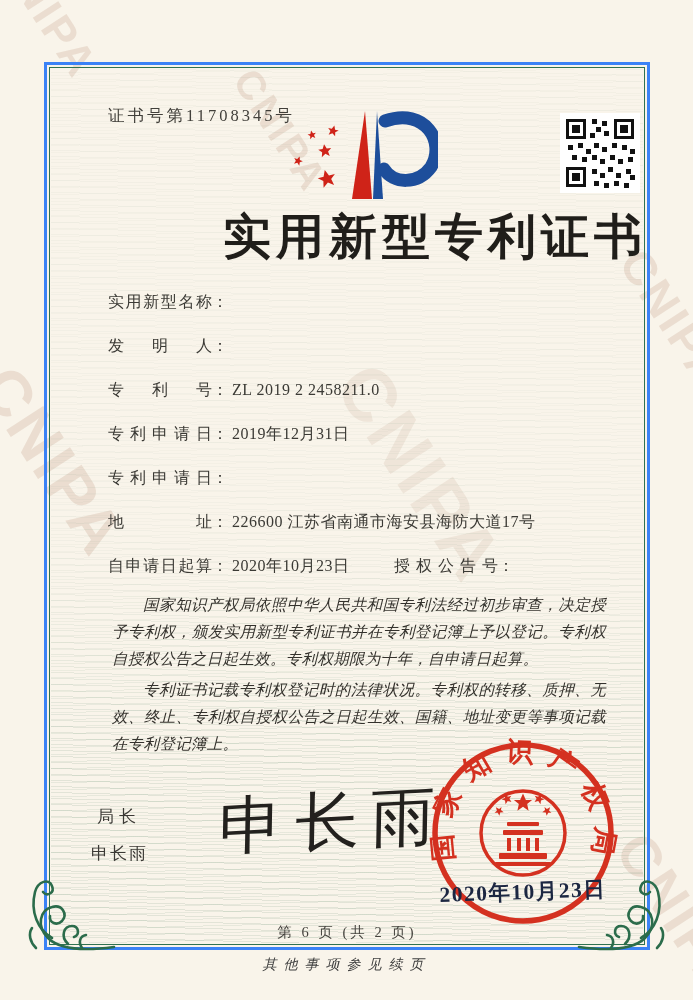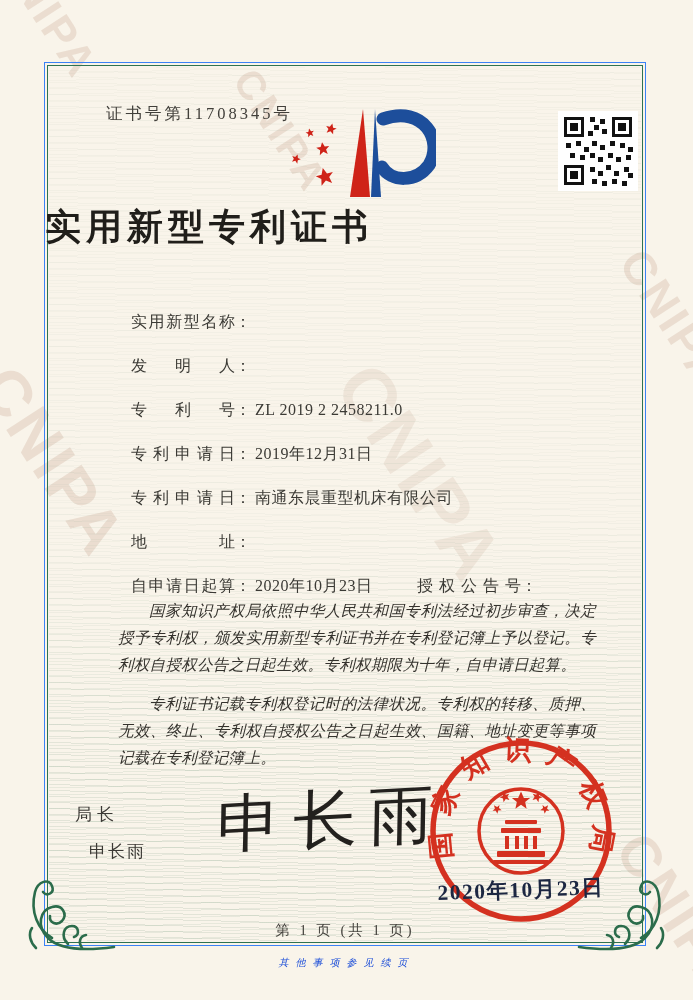"证书号第11708345号" .frame { border: 1px solid #3b82f6 -> 3px solid #3b82f6 }
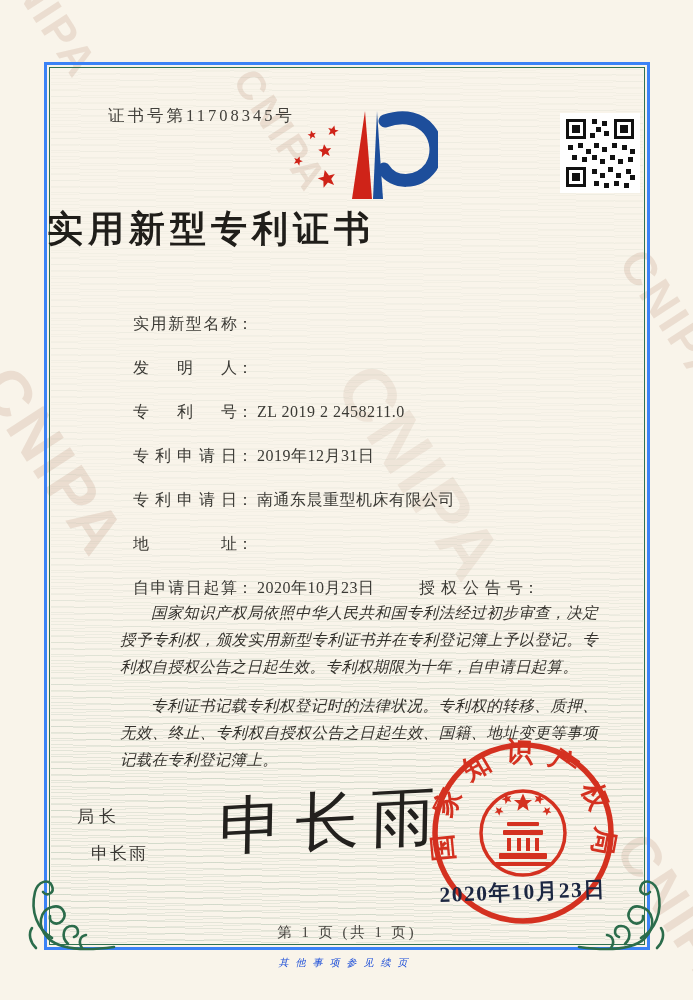"实用新型专利证书" .title { font-size: 36px -> 48px; text-align: left -> right }
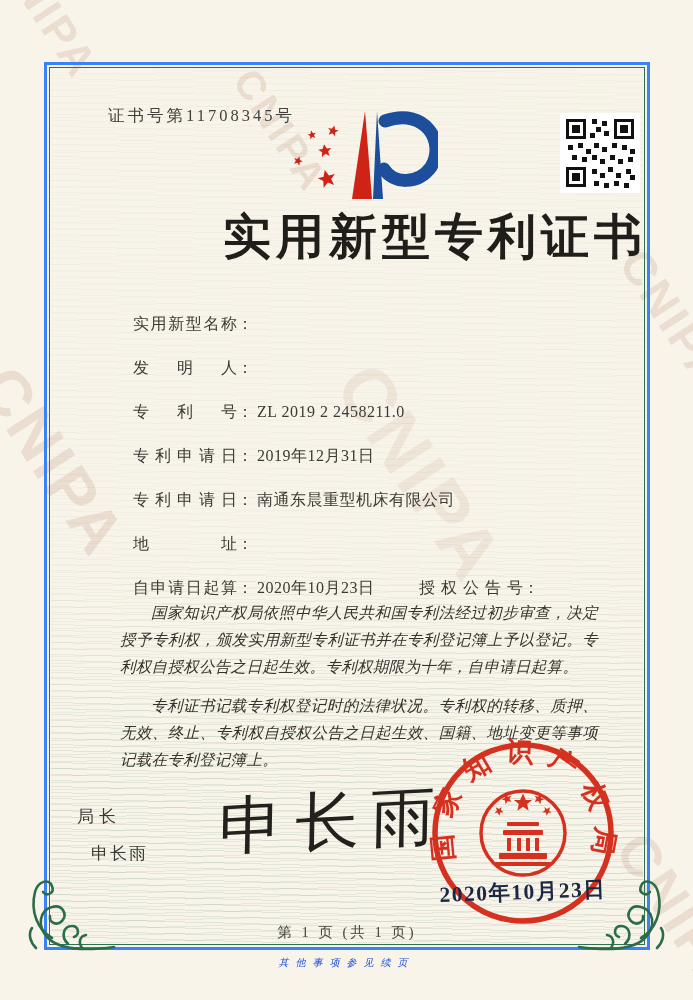"实用新型名称" .frow { align-items: flex-end -> flex-start; margin-left: 25px -> none }
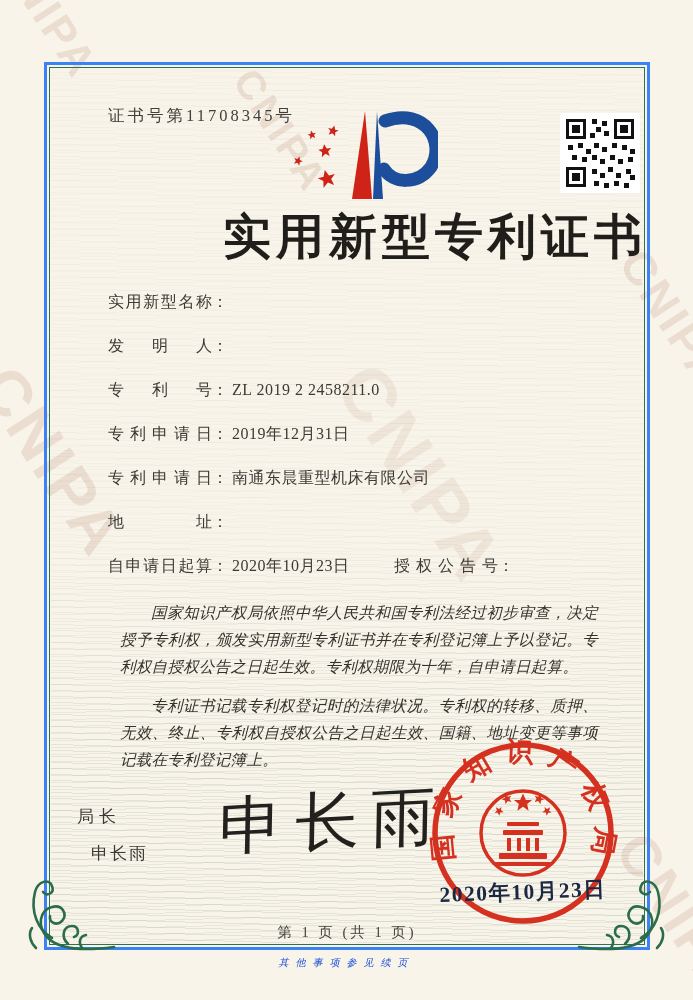"南通东晨重型机床有限公司" span.fvalue { html: <span>南通东晨重型机床有限公司</span> -> none }
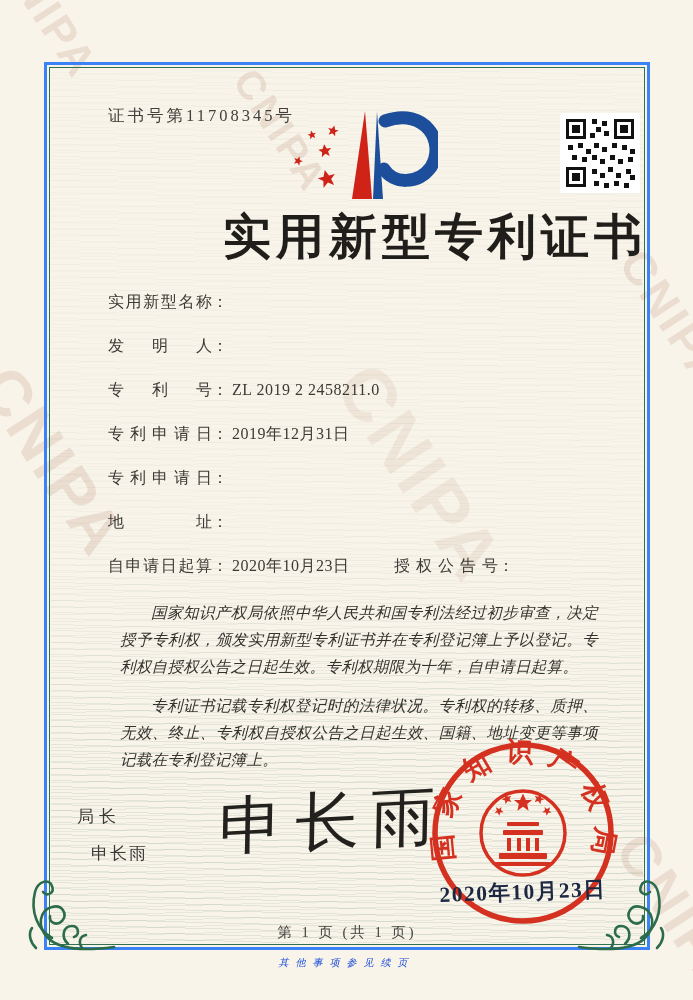"226600 江苏省南通市海安县海防大道17号" span.fvalue { html: none -> <span>226600 江苏省南通市海安县海防大道17号</span> }
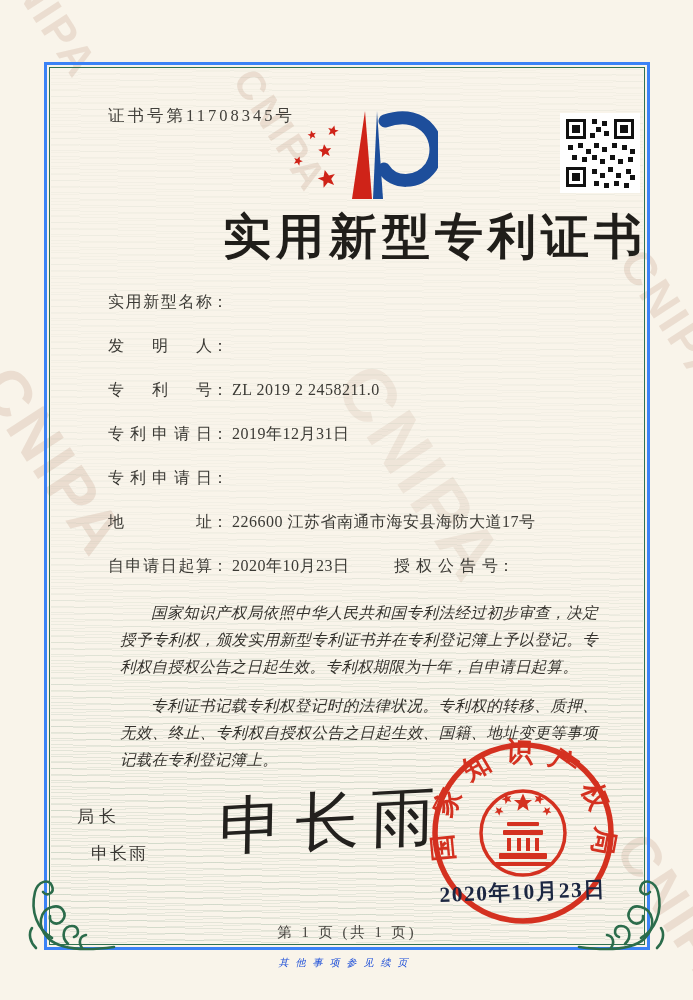"国家知识产权局依照中华人民共和国专利法经过初步审查，决定授予专利权，颁发实用新型" .bodytext p { margin: 12px -> 4px }
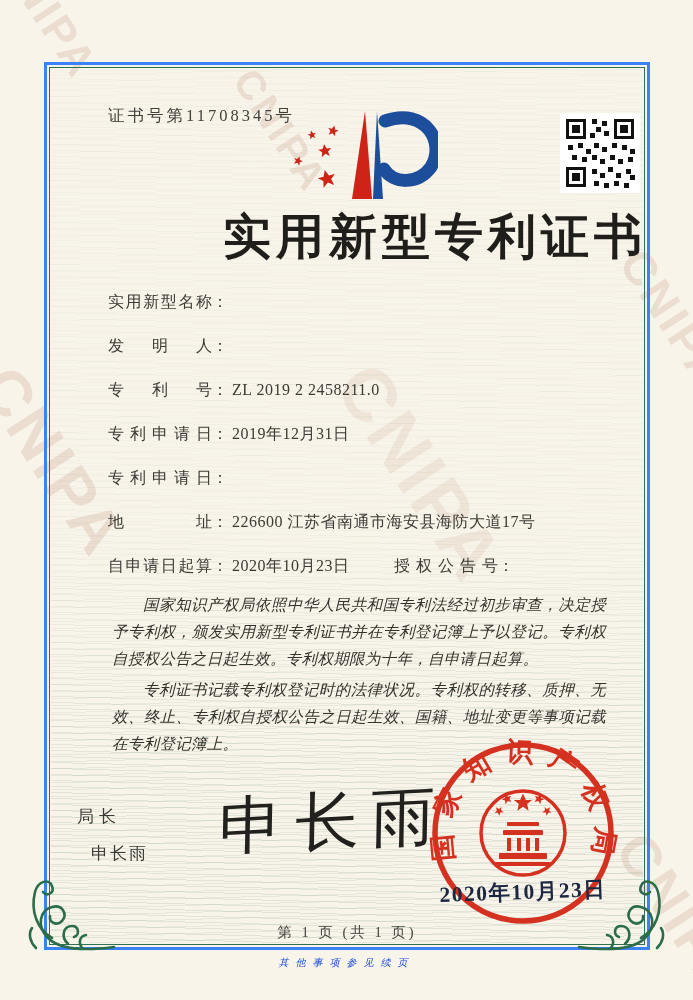"局长" .director-label { left: 30px -> 50px }
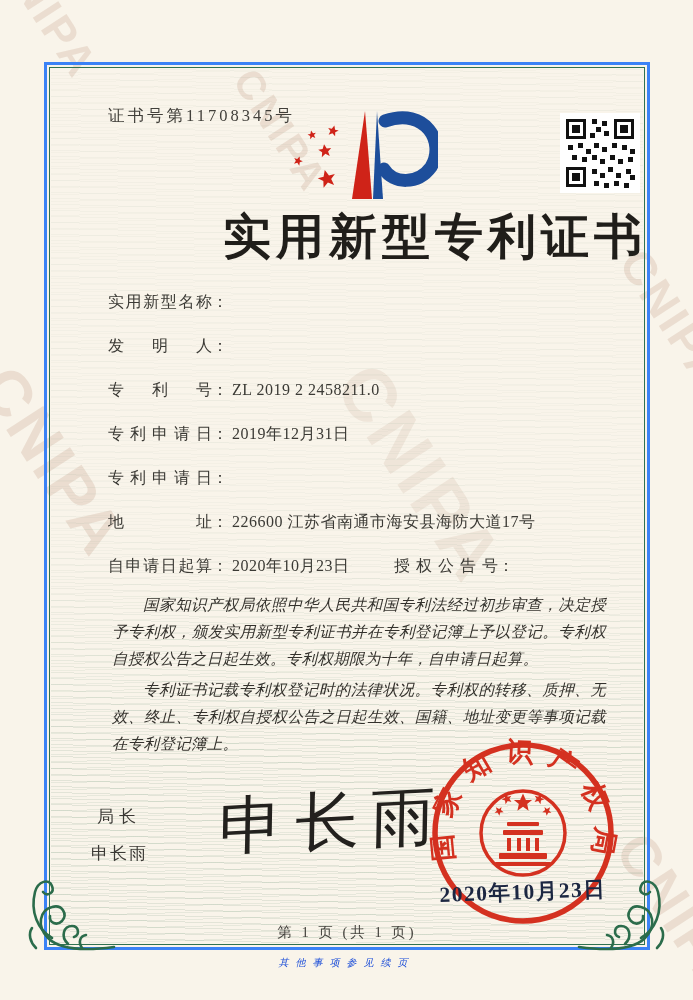"第 1 页 (共 1" div.page-num { text: 1 页 (共 1 -> 6 页 (共 2 }
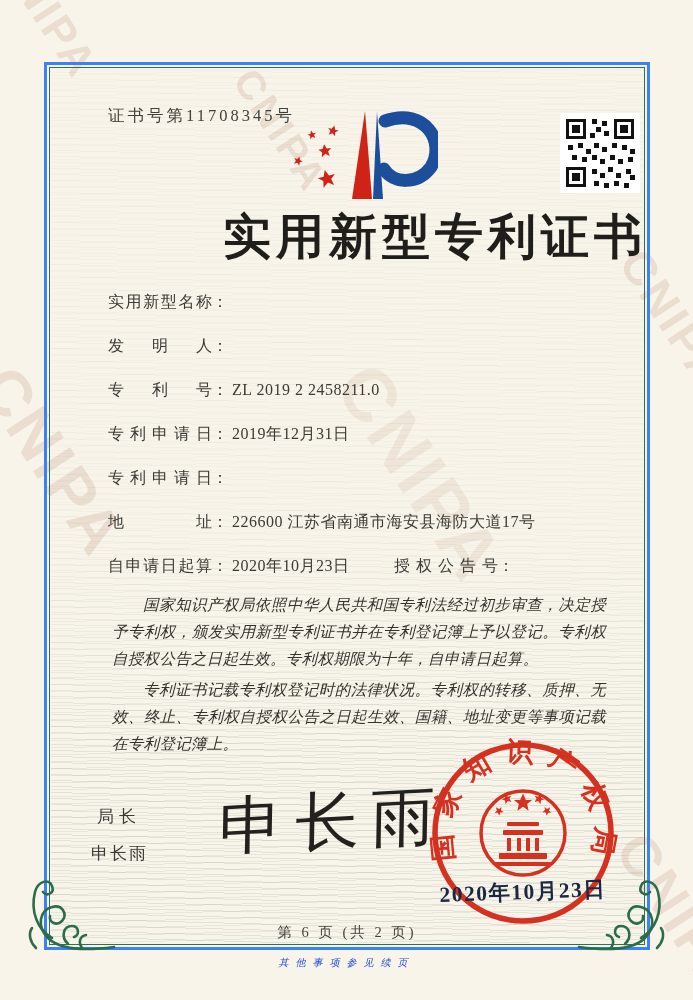"其他事项参见续页" .cont-note { color: #1d4ed8 -> #404040; font-size: 10px -> 14px }
